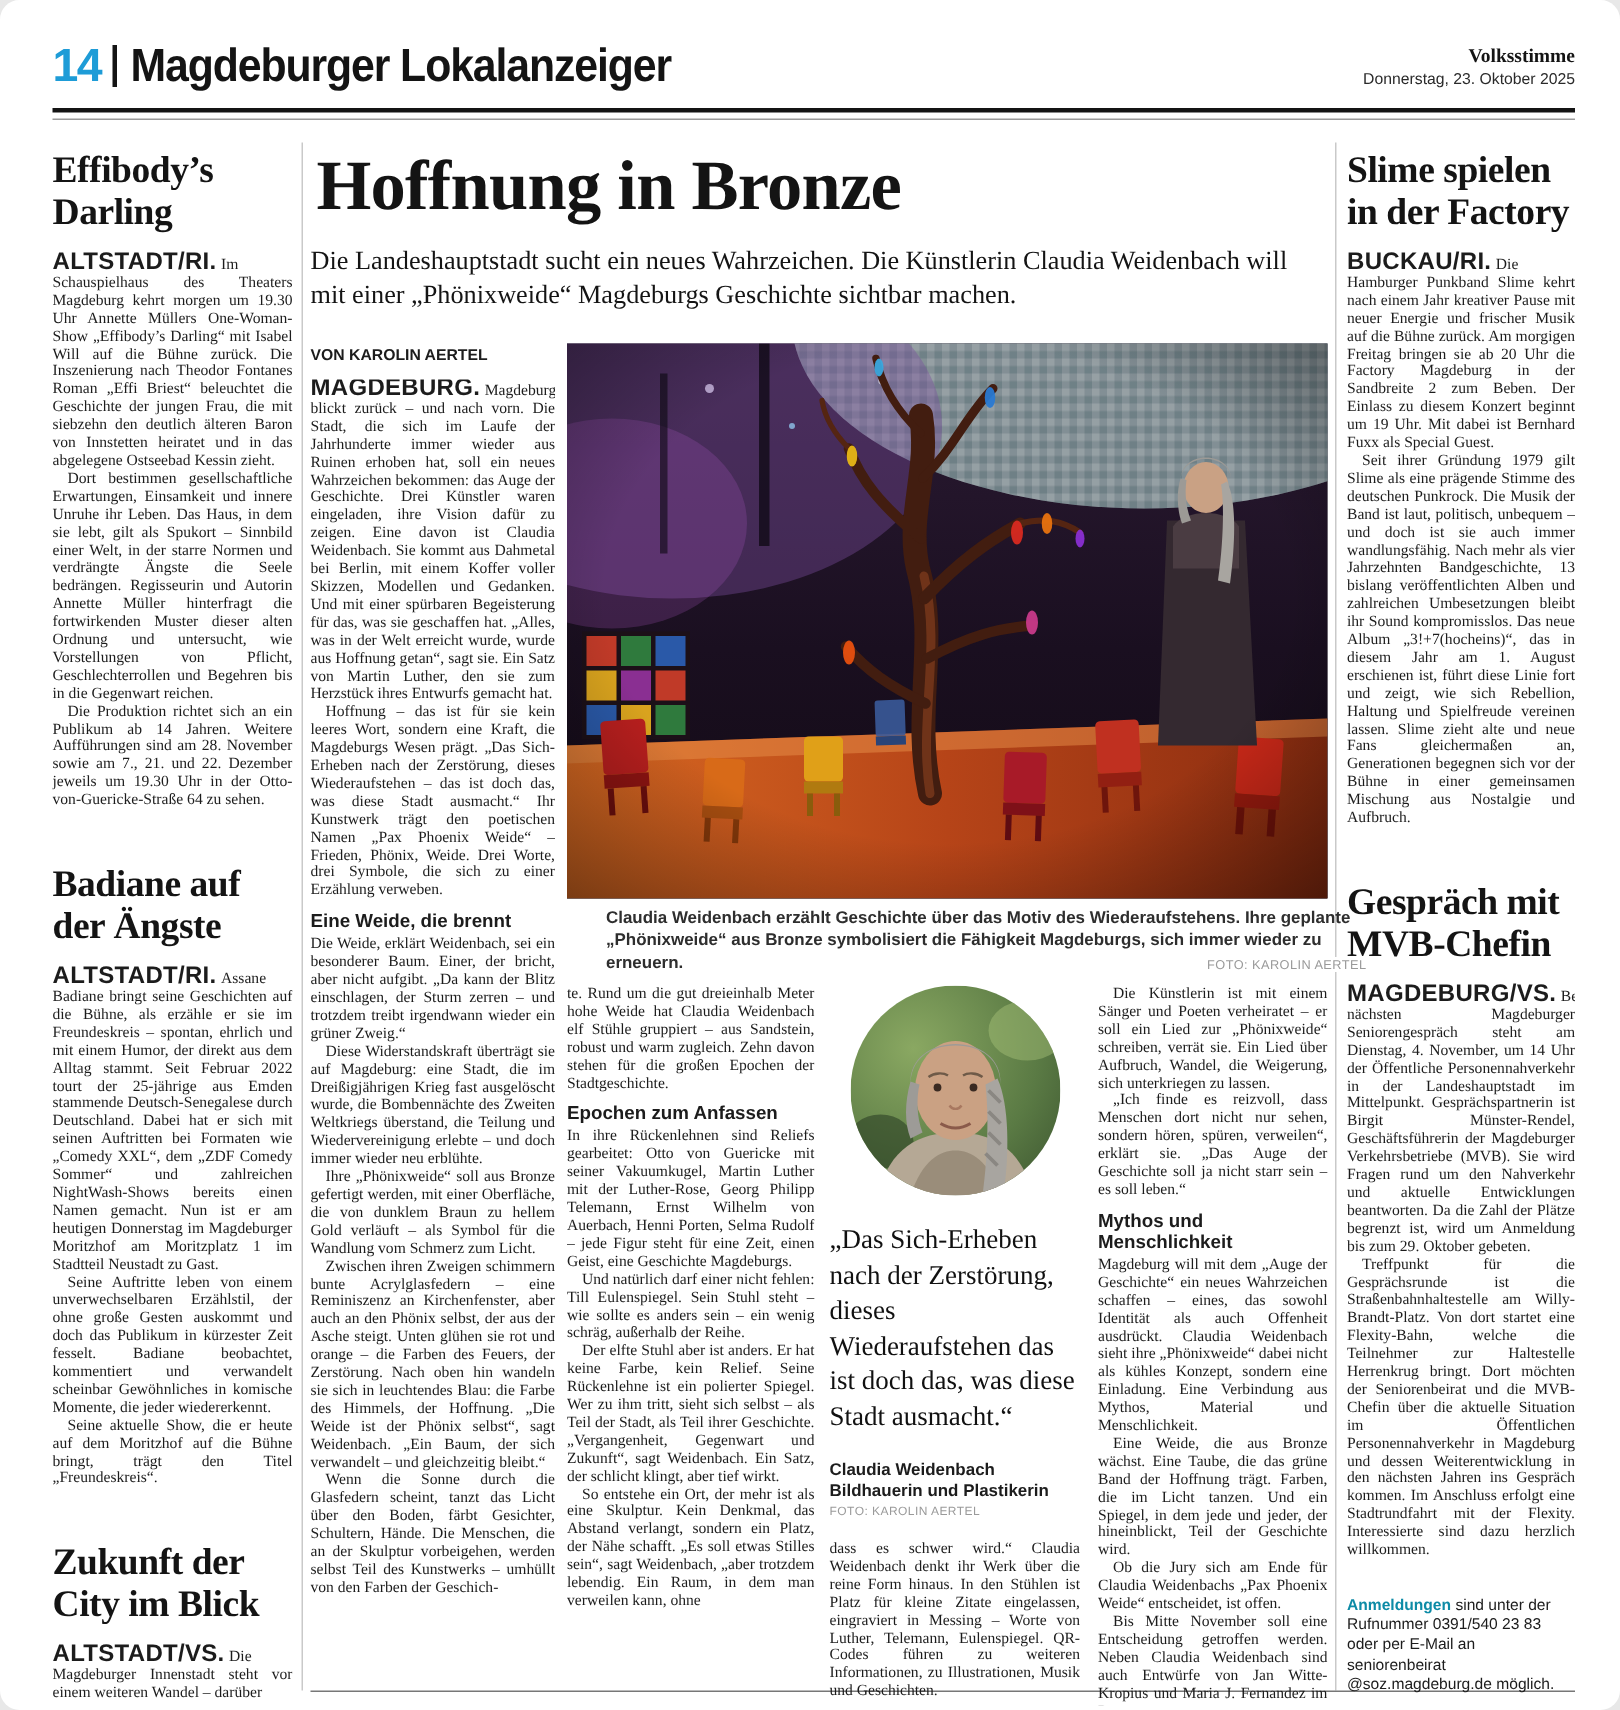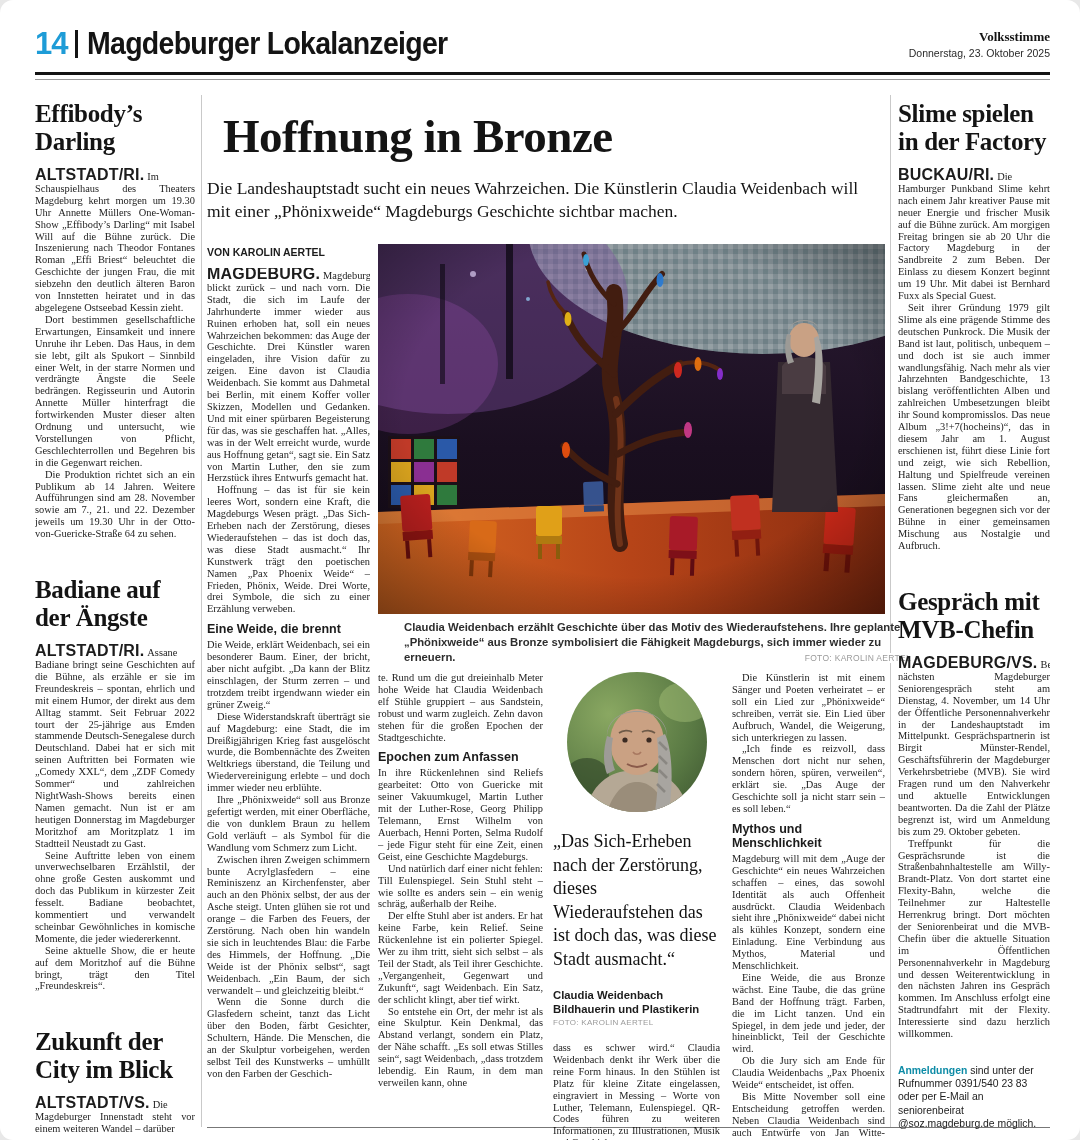"Hoffnung in Bronze" .headline { margin: 16px -> 4px }
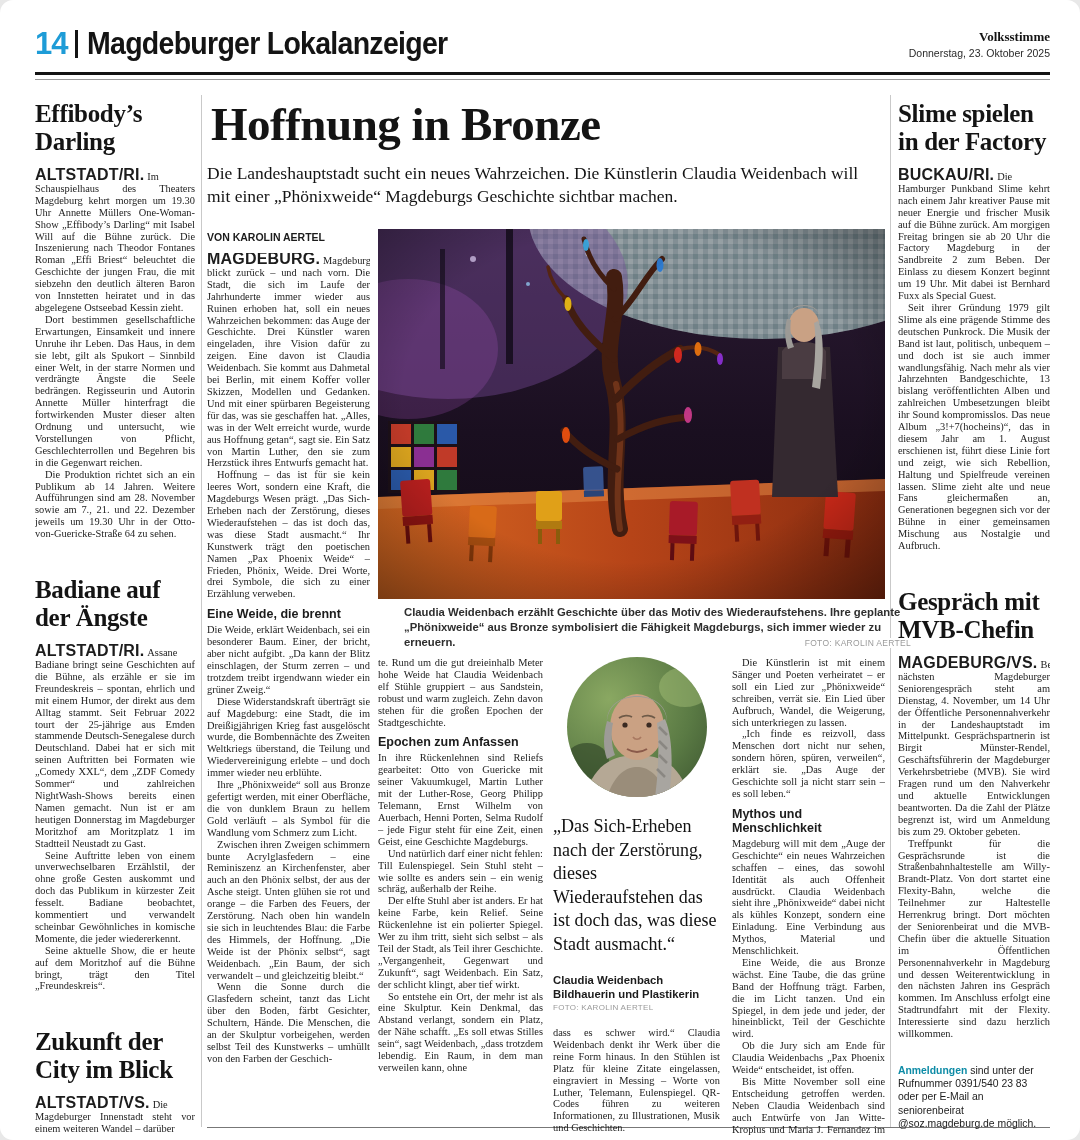"So entstehe ein Ort, der" p.bp { text: dass -> aber }
